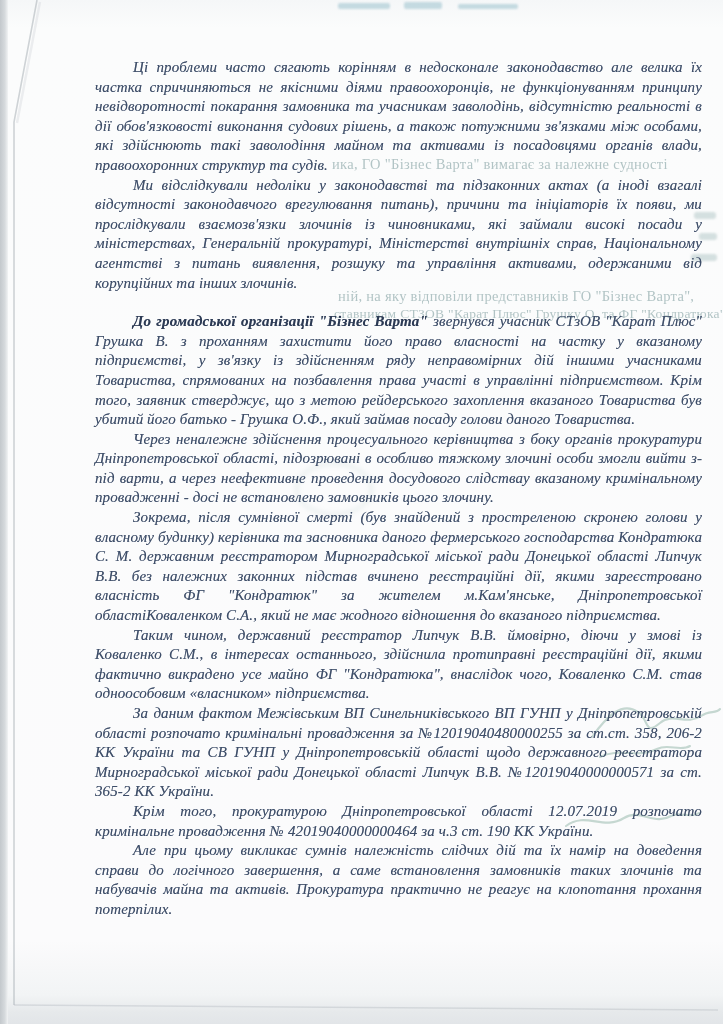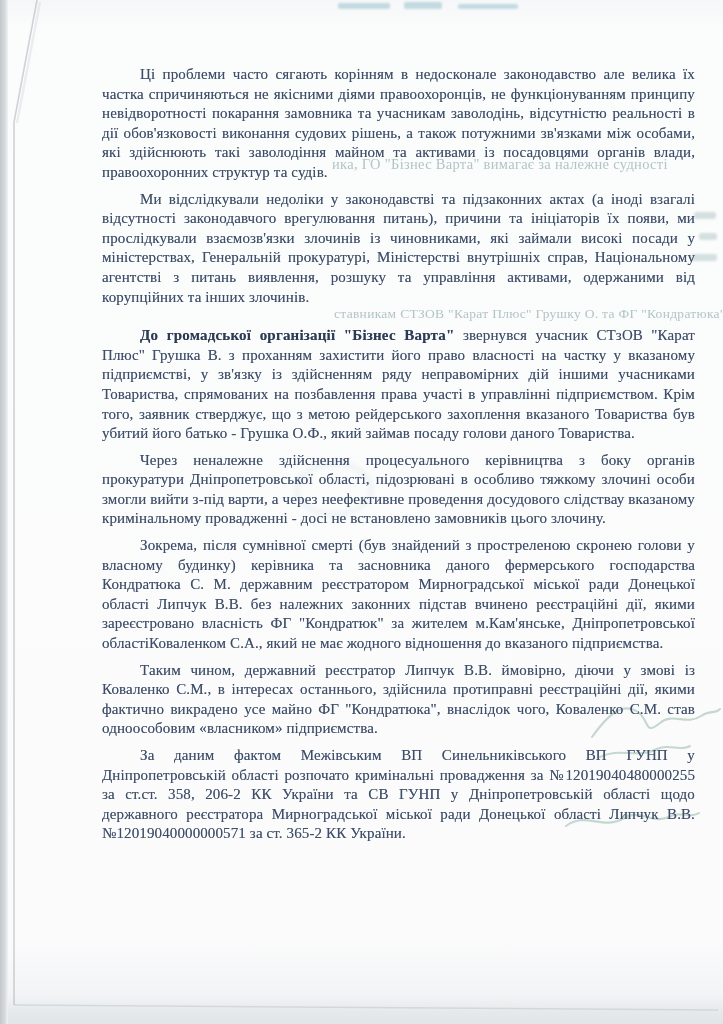"Ці проблеми часто сягають корінням" .content p { font-style: none -> italic; margin: 7px -> 0 }
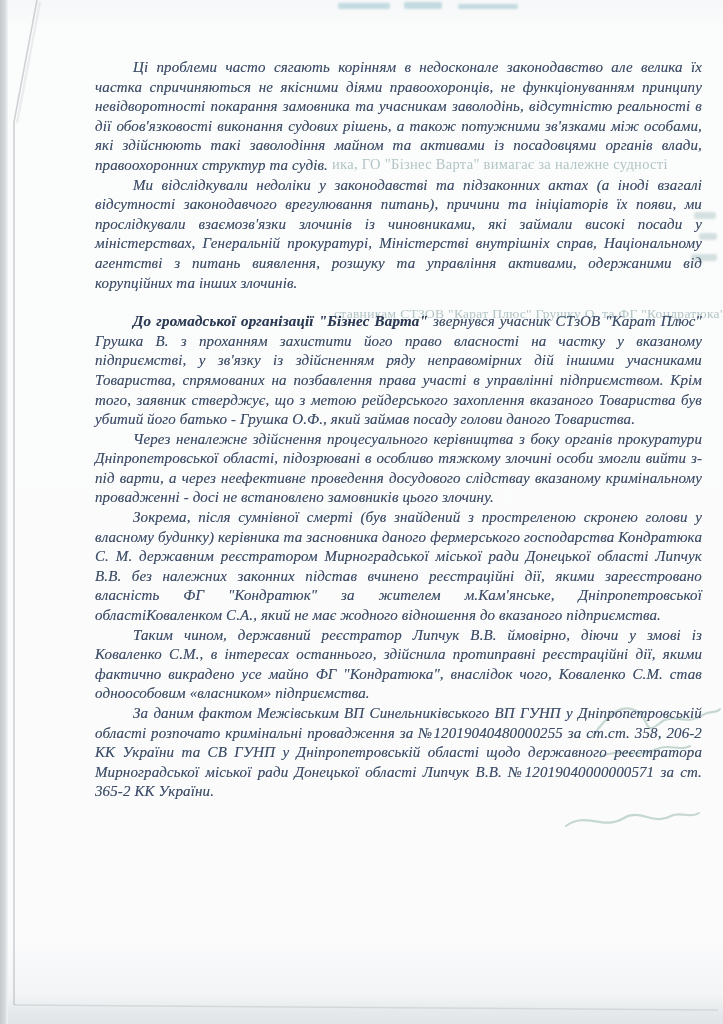"ній, на яку відповіли представників" div.ghost-text { html: none -> <div>ній, на яку відповіли представників ГО "Бізнес Варта",</div> }
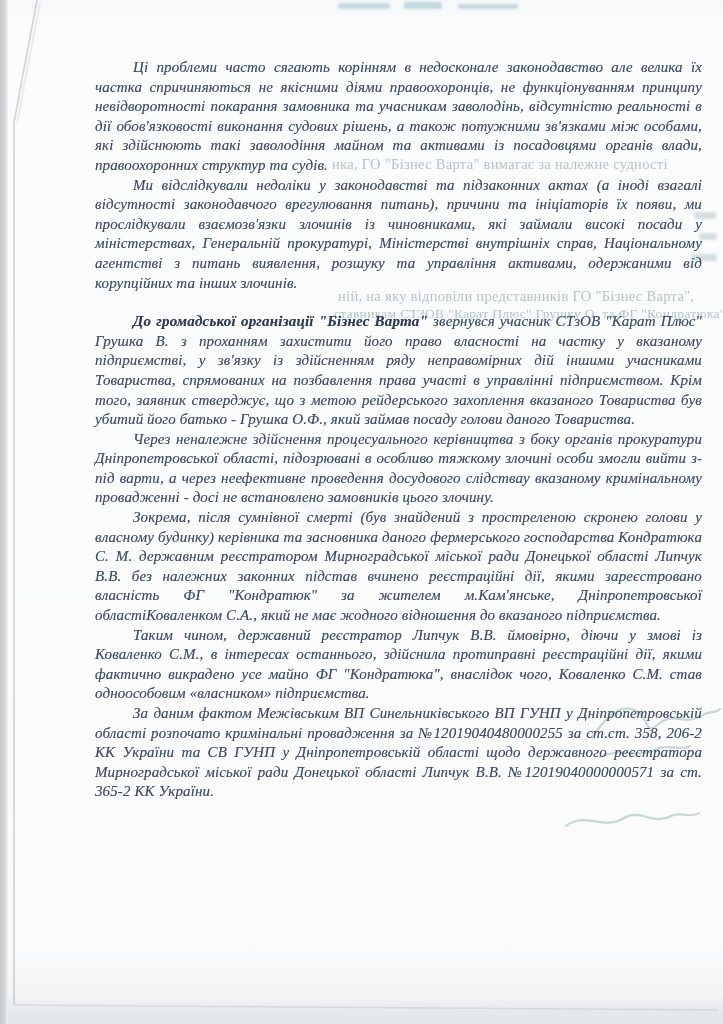"Крім того, прокуратурою" p { html: none -> <p>Крім того, прокуратурою Дніпропетровської області 12.07.2019 розпочато кримінальне провадження № 42019040000000464 за ч.3 ст. 190 КК України.</p> }
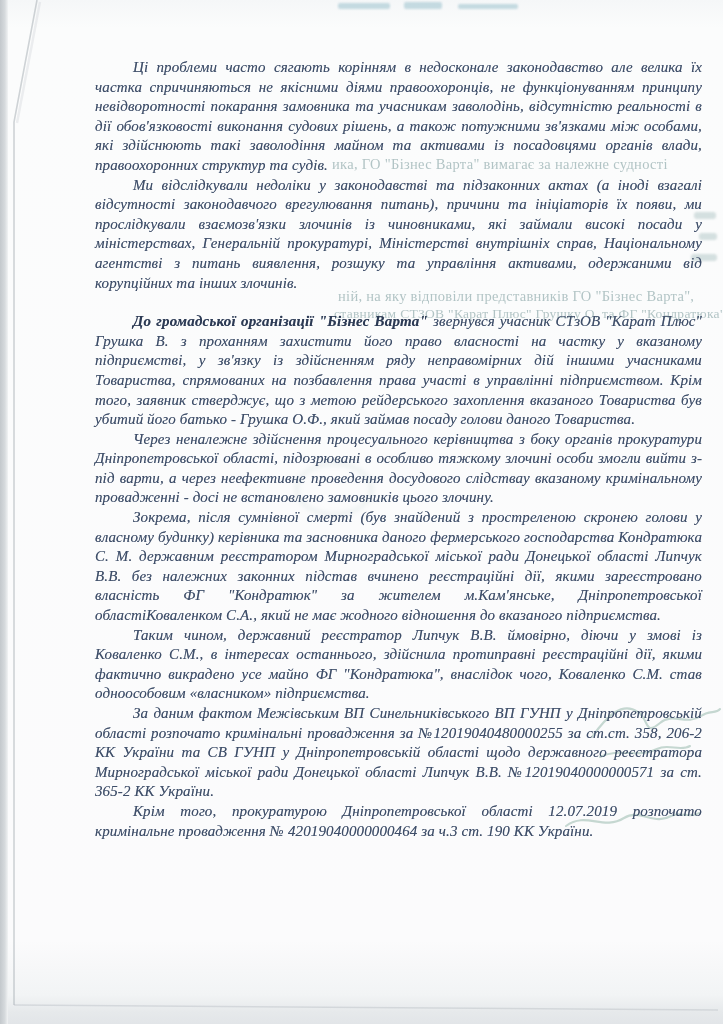"Але при цьому викликає сумнів" p { html: none -> <p>Але при цьому викликає сумнів належність слідчих дій та їх намір на доведення справи до логічного завершення, а саме встановлення замовників таких злочинів та набувачів майна та активів. Прокуратура практично не реагує на клопотання прохання потерпілих.</p> }
